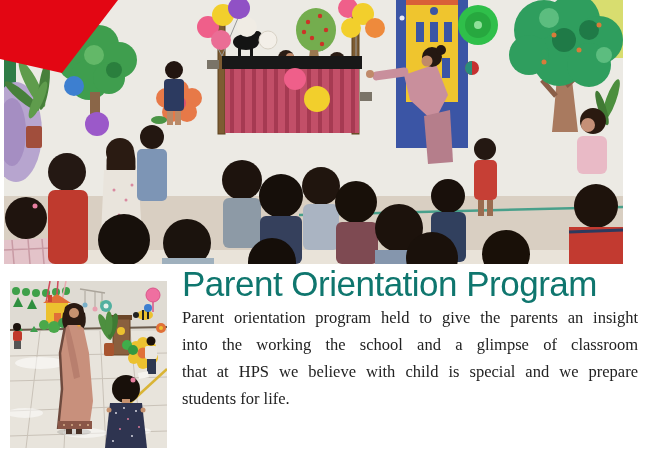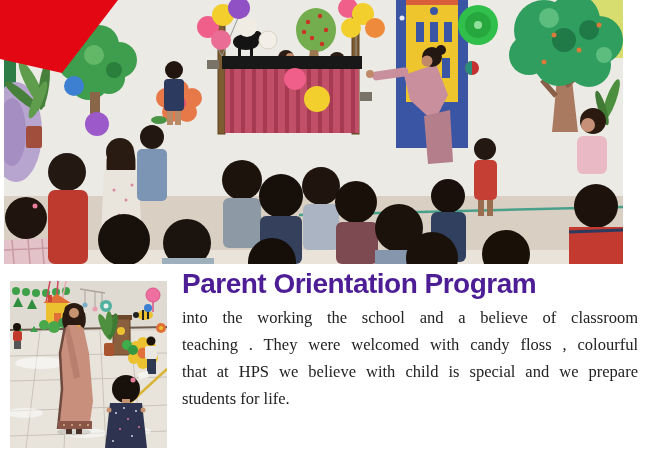"Parent Orientation Program" .headline { color: #4c1d95 -> #0f766e; font-size: 28px -> 35px; font-weight: 700 -> 400 }
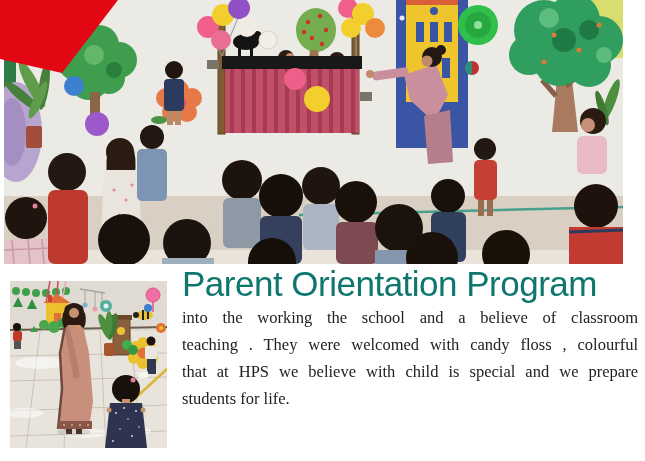"Parent orientation program held to" div.body-line { html: none -> <div>Parent orientation program held to give the parents an insight</div> }
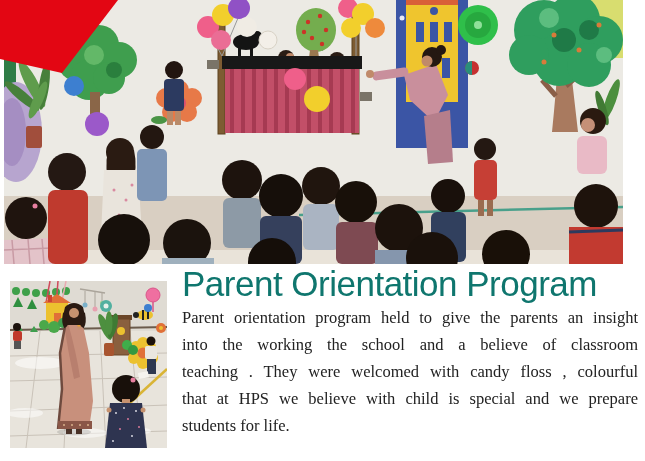"into the working the school" div.body-line { text: believe -> glimpse }
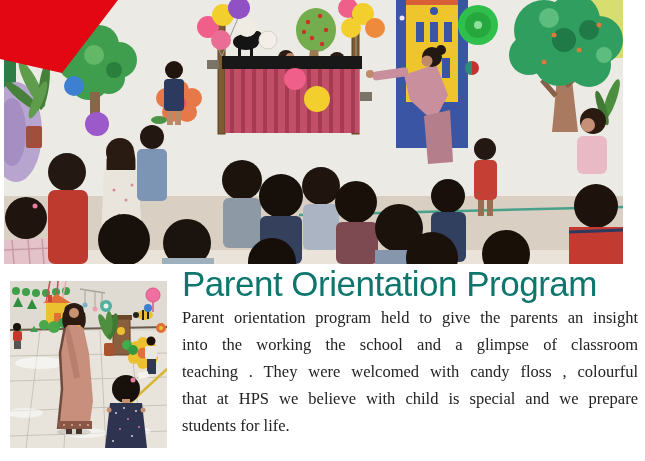"teaching . They were welcomed" div.body-line { html: <div>teaching . They were welcomed with candy floss , colourful</div> -> none }
